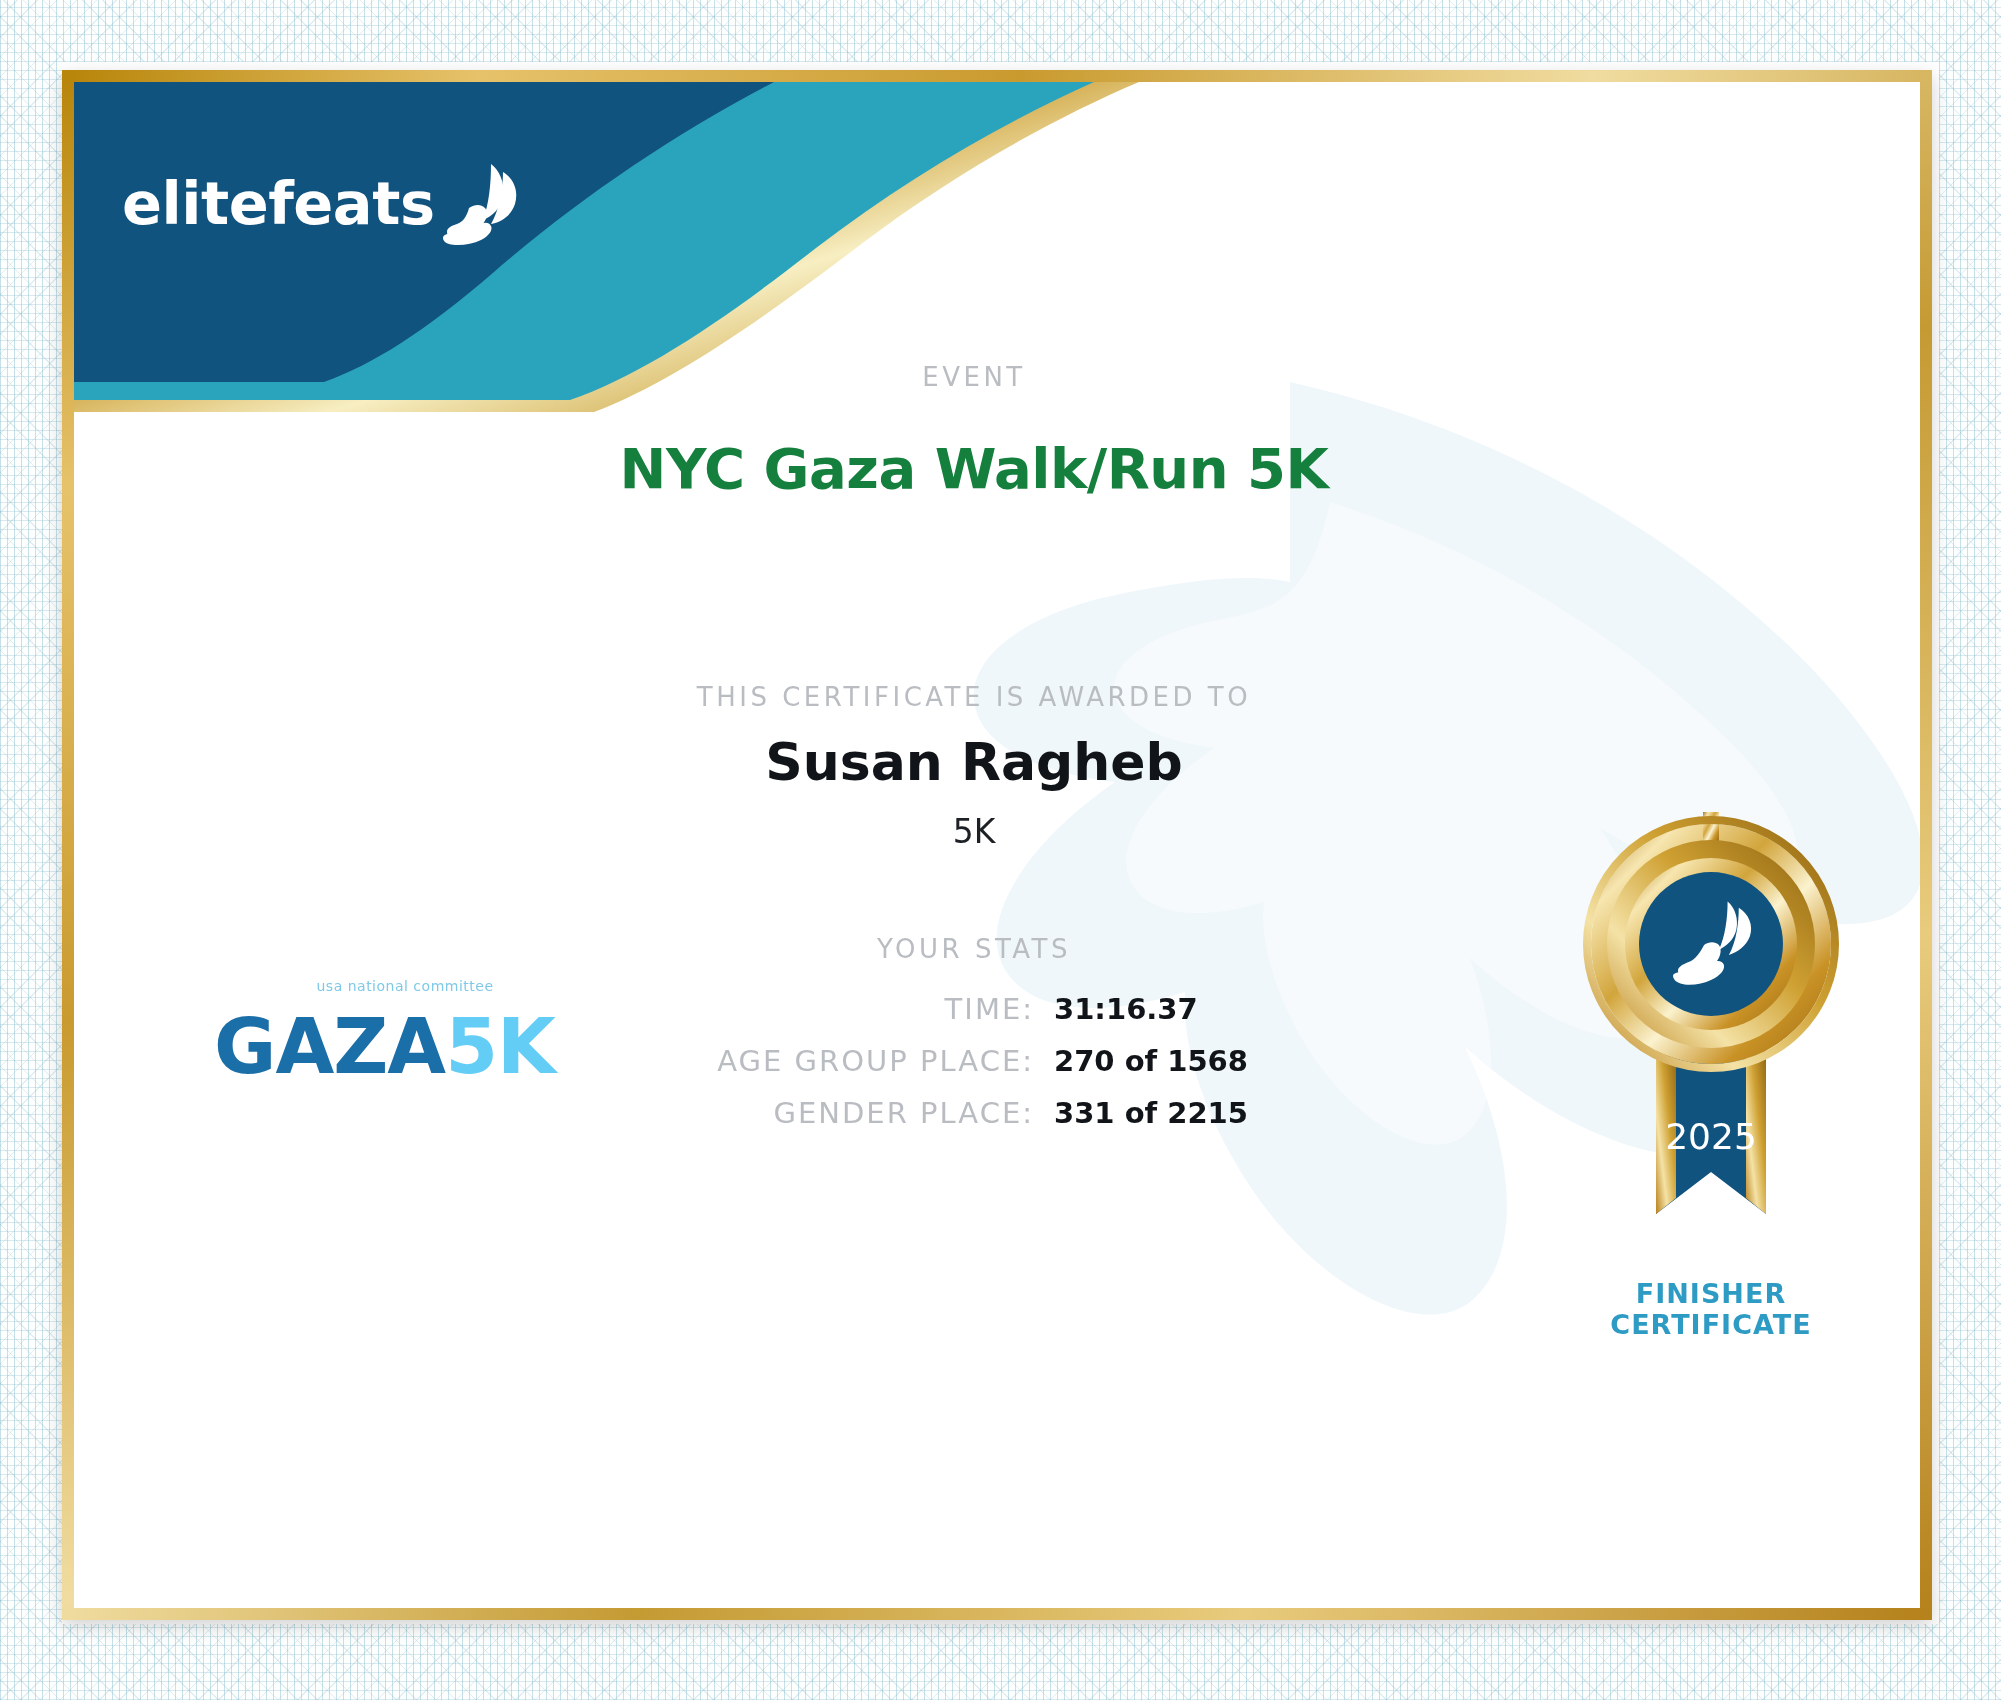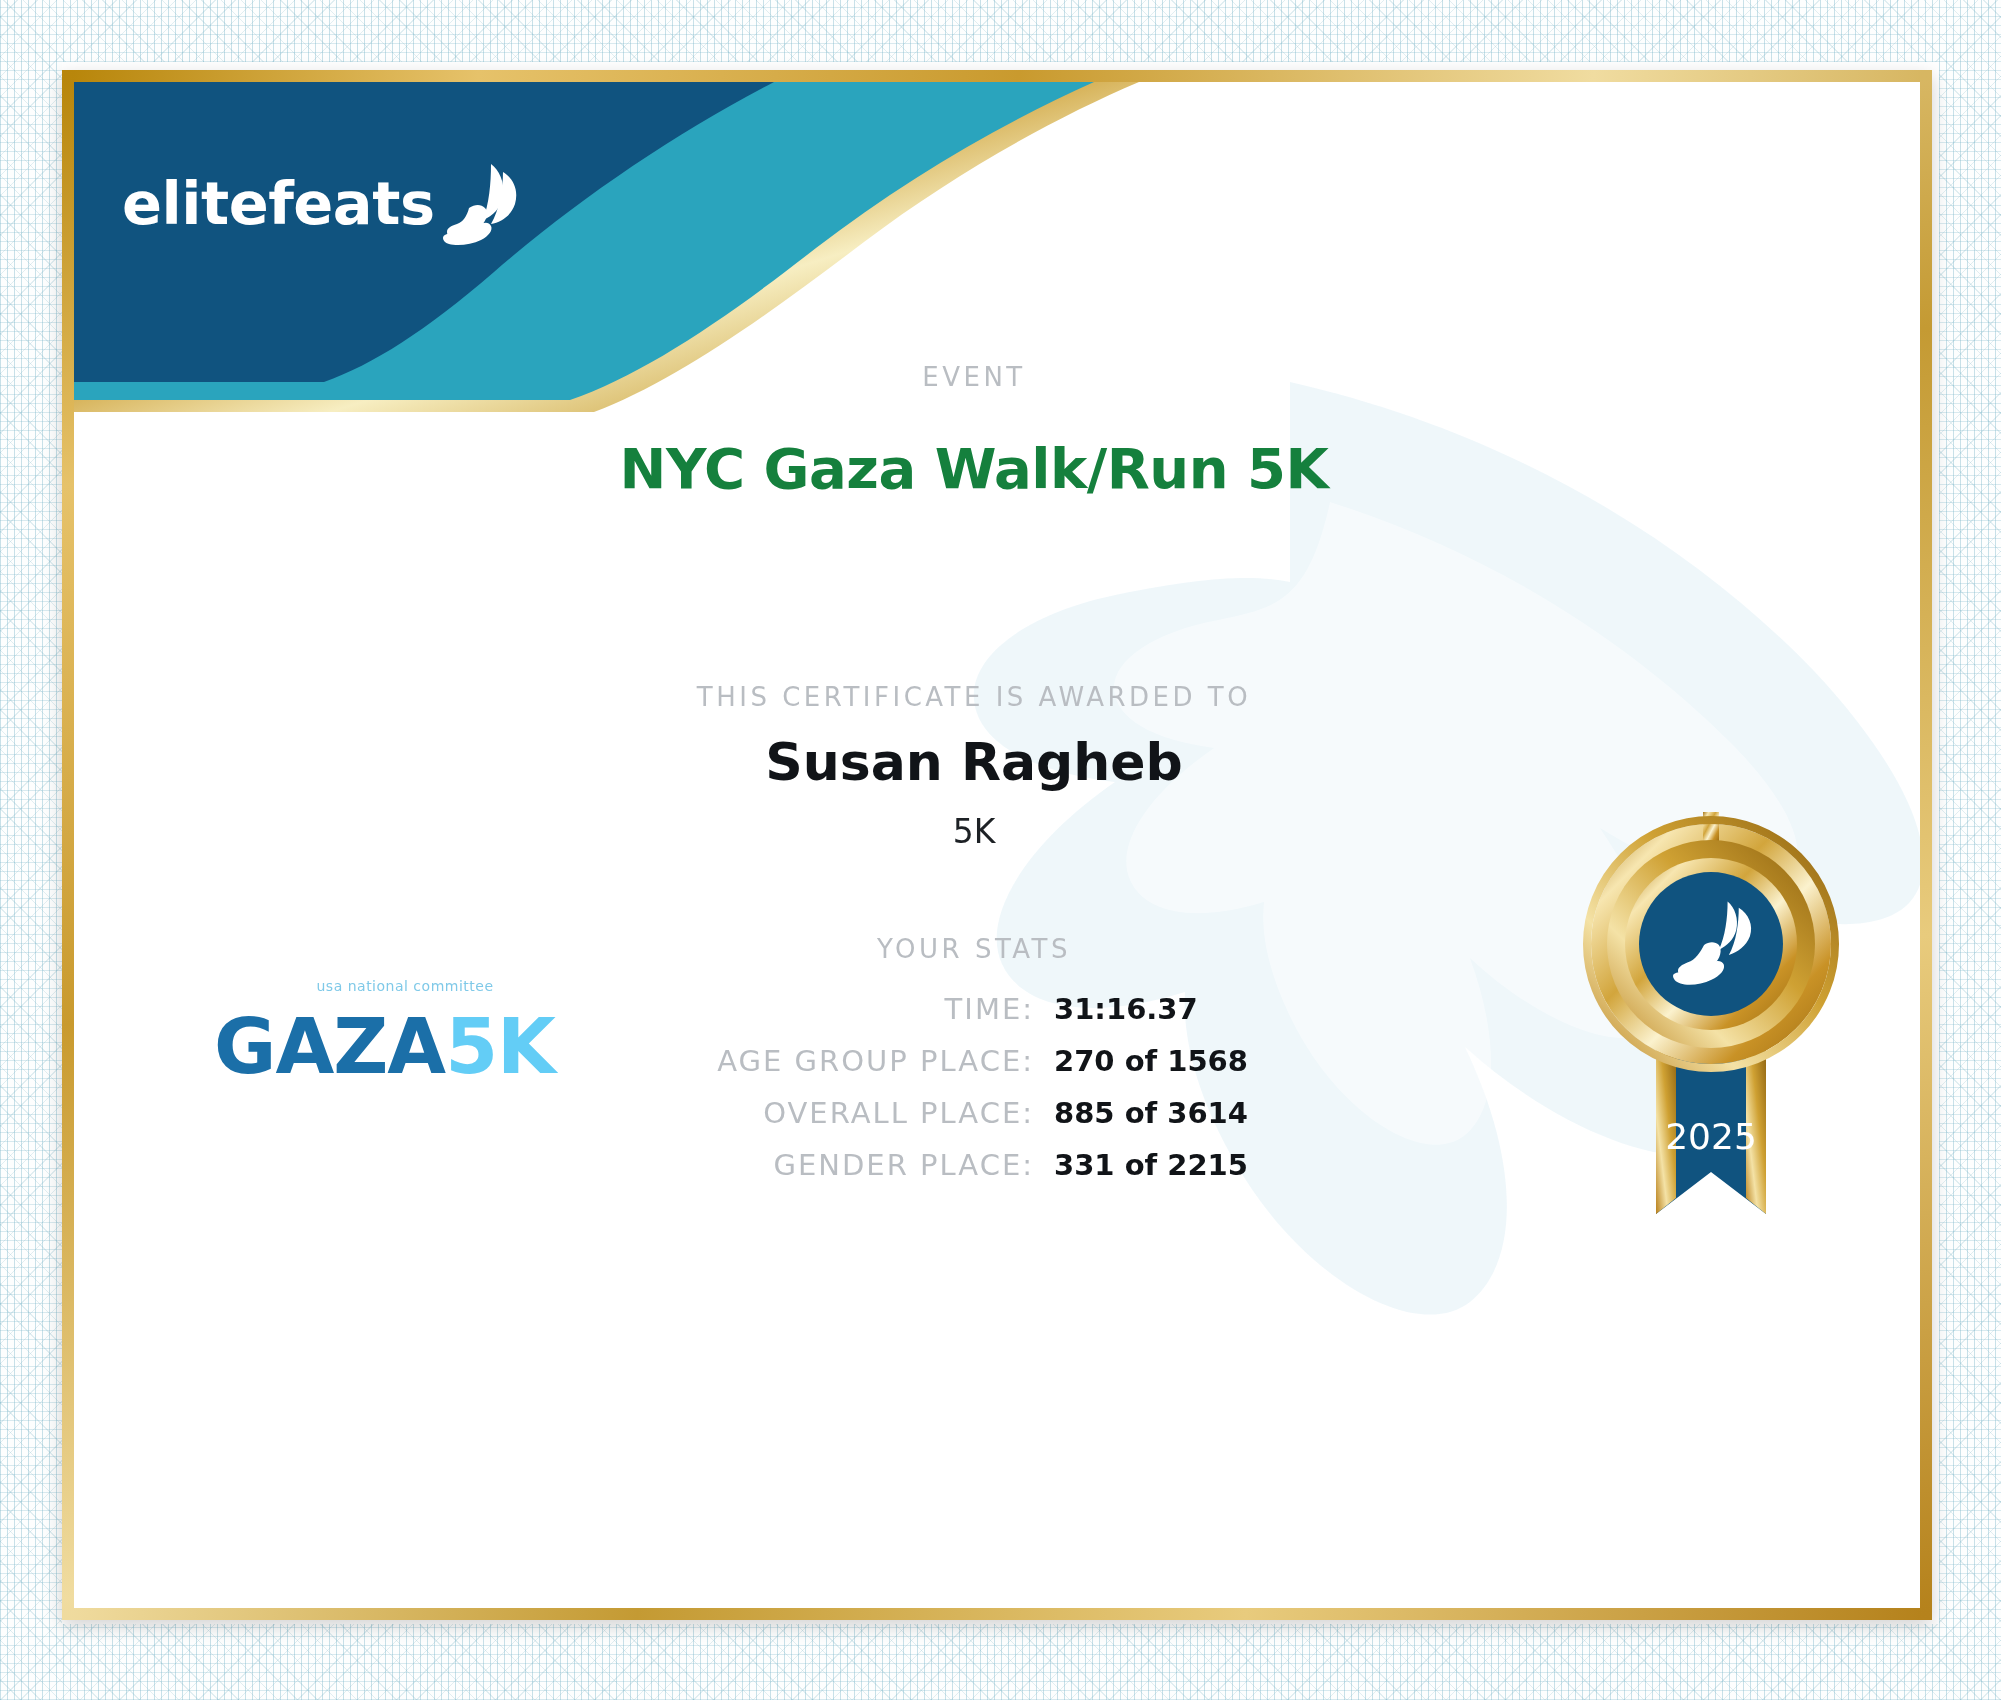"OVERALL PLACE:" div.stat-row { html: <div> <span>OVERALL PLACE:</span> <span>885 of 3614</span> </div> -> none }
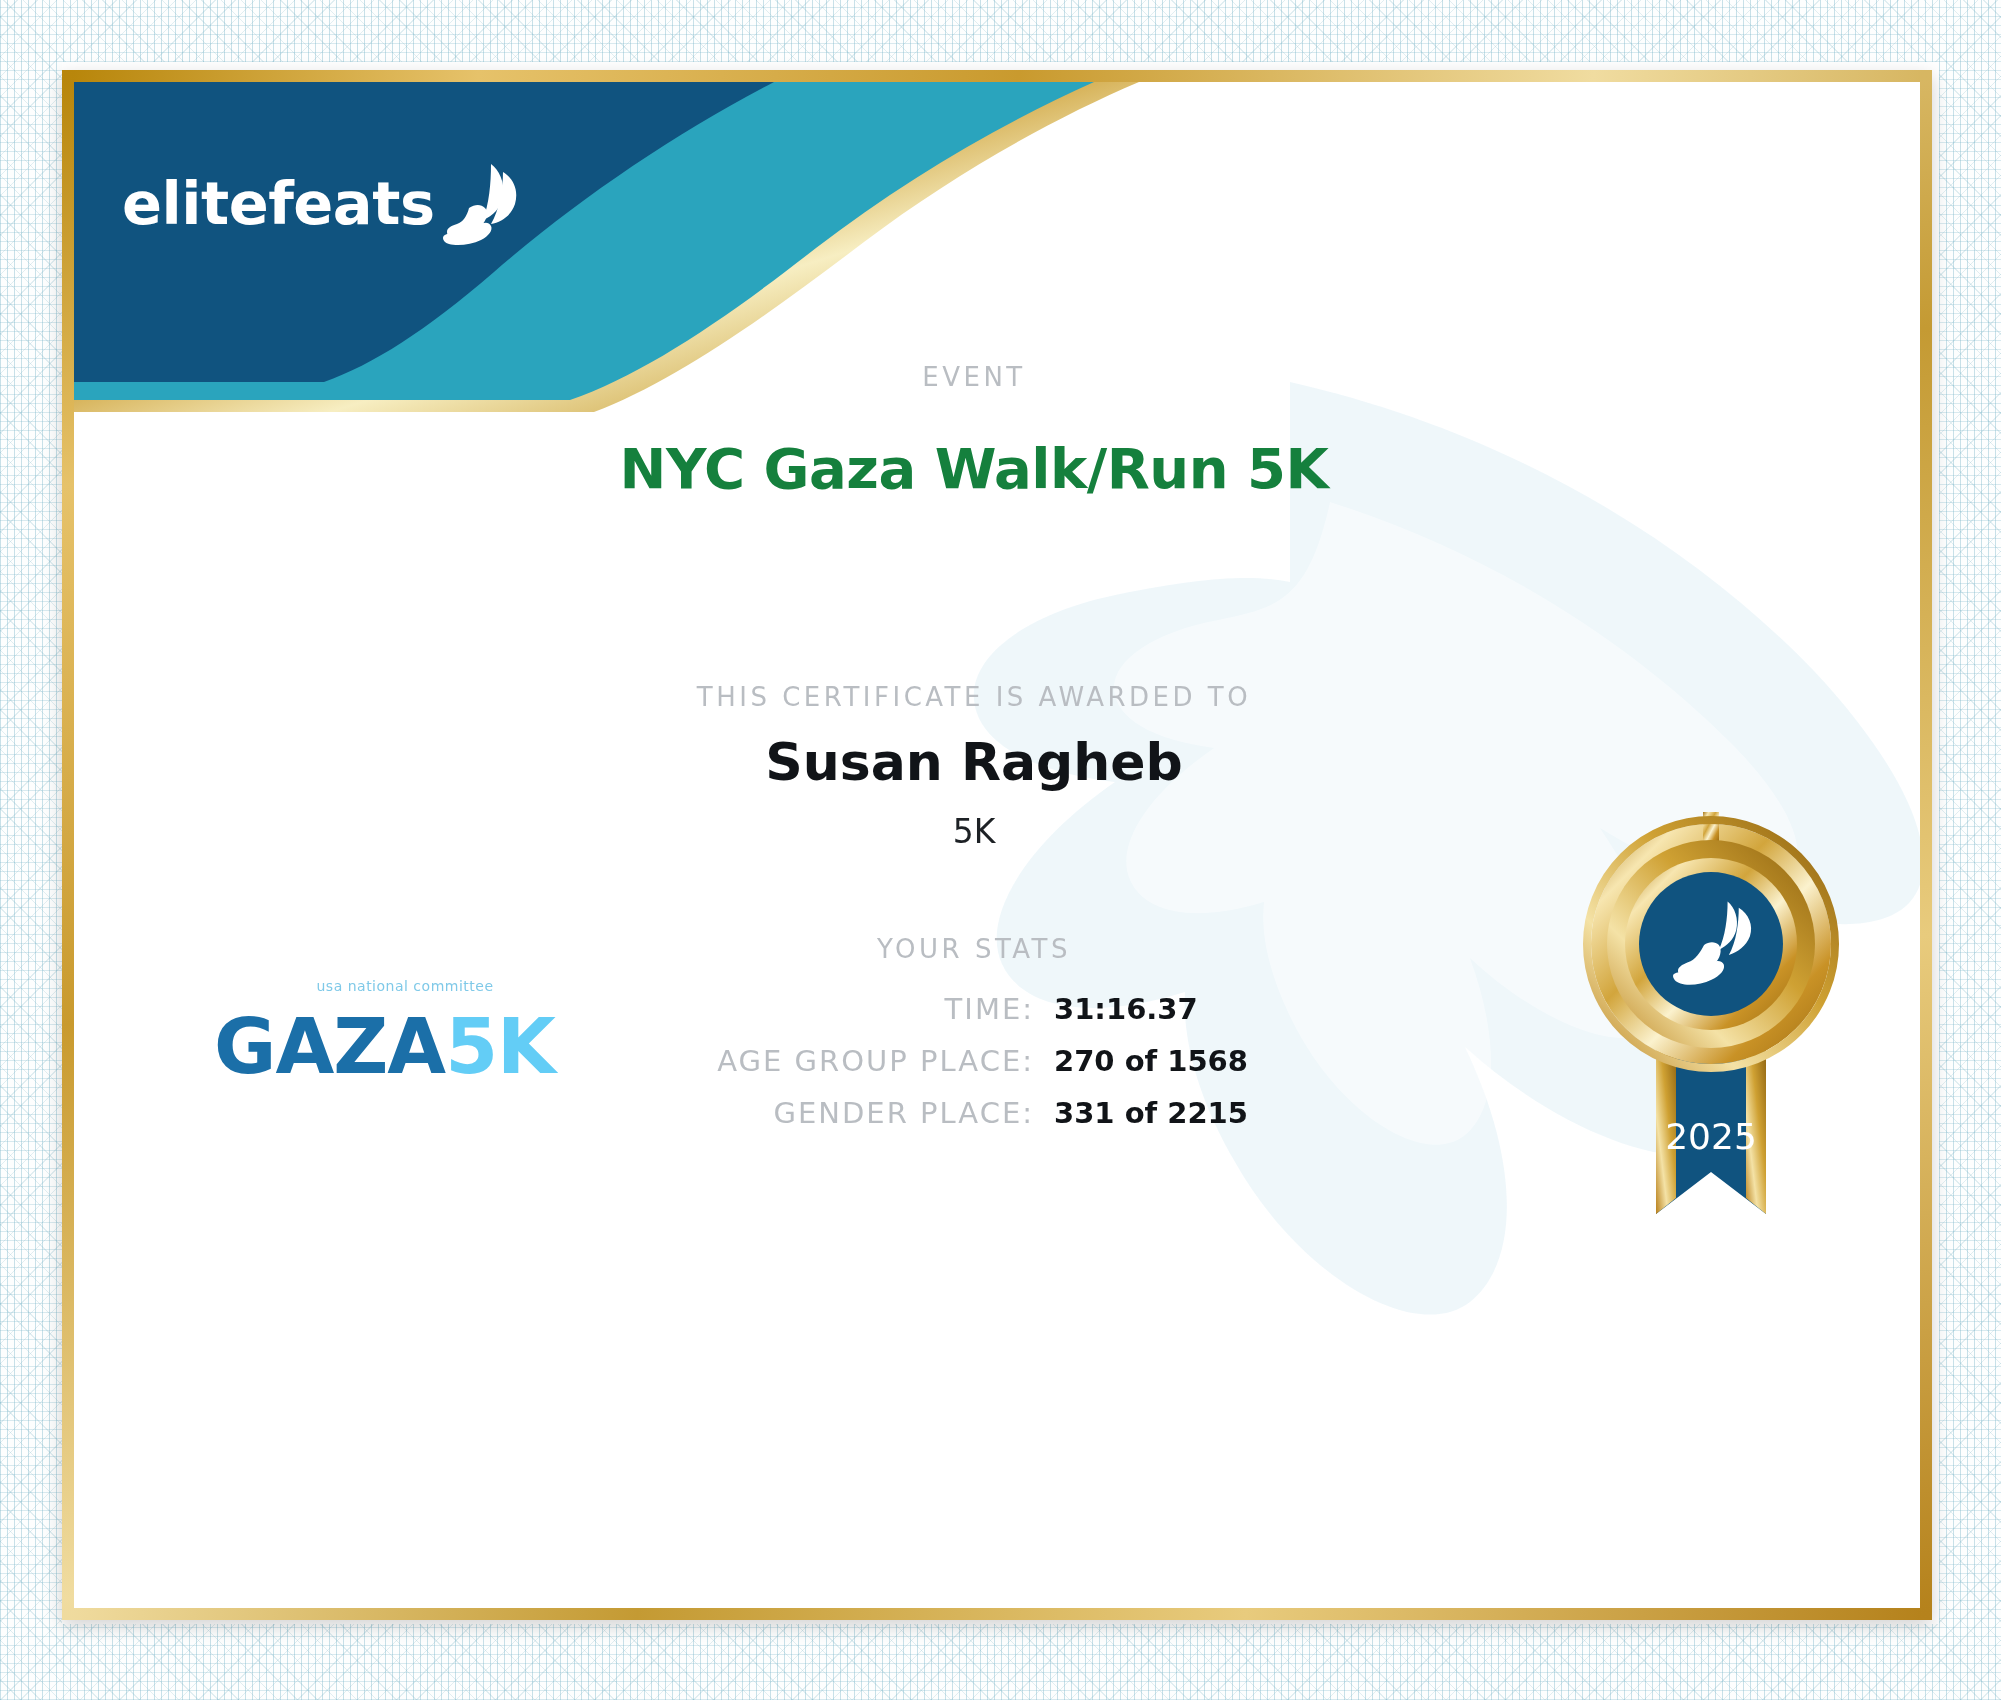"FINISHER" div.medal-caption { html: none -> <div> <div>FINISHER</div> <div>CERTIFICATE</div> </div> }
